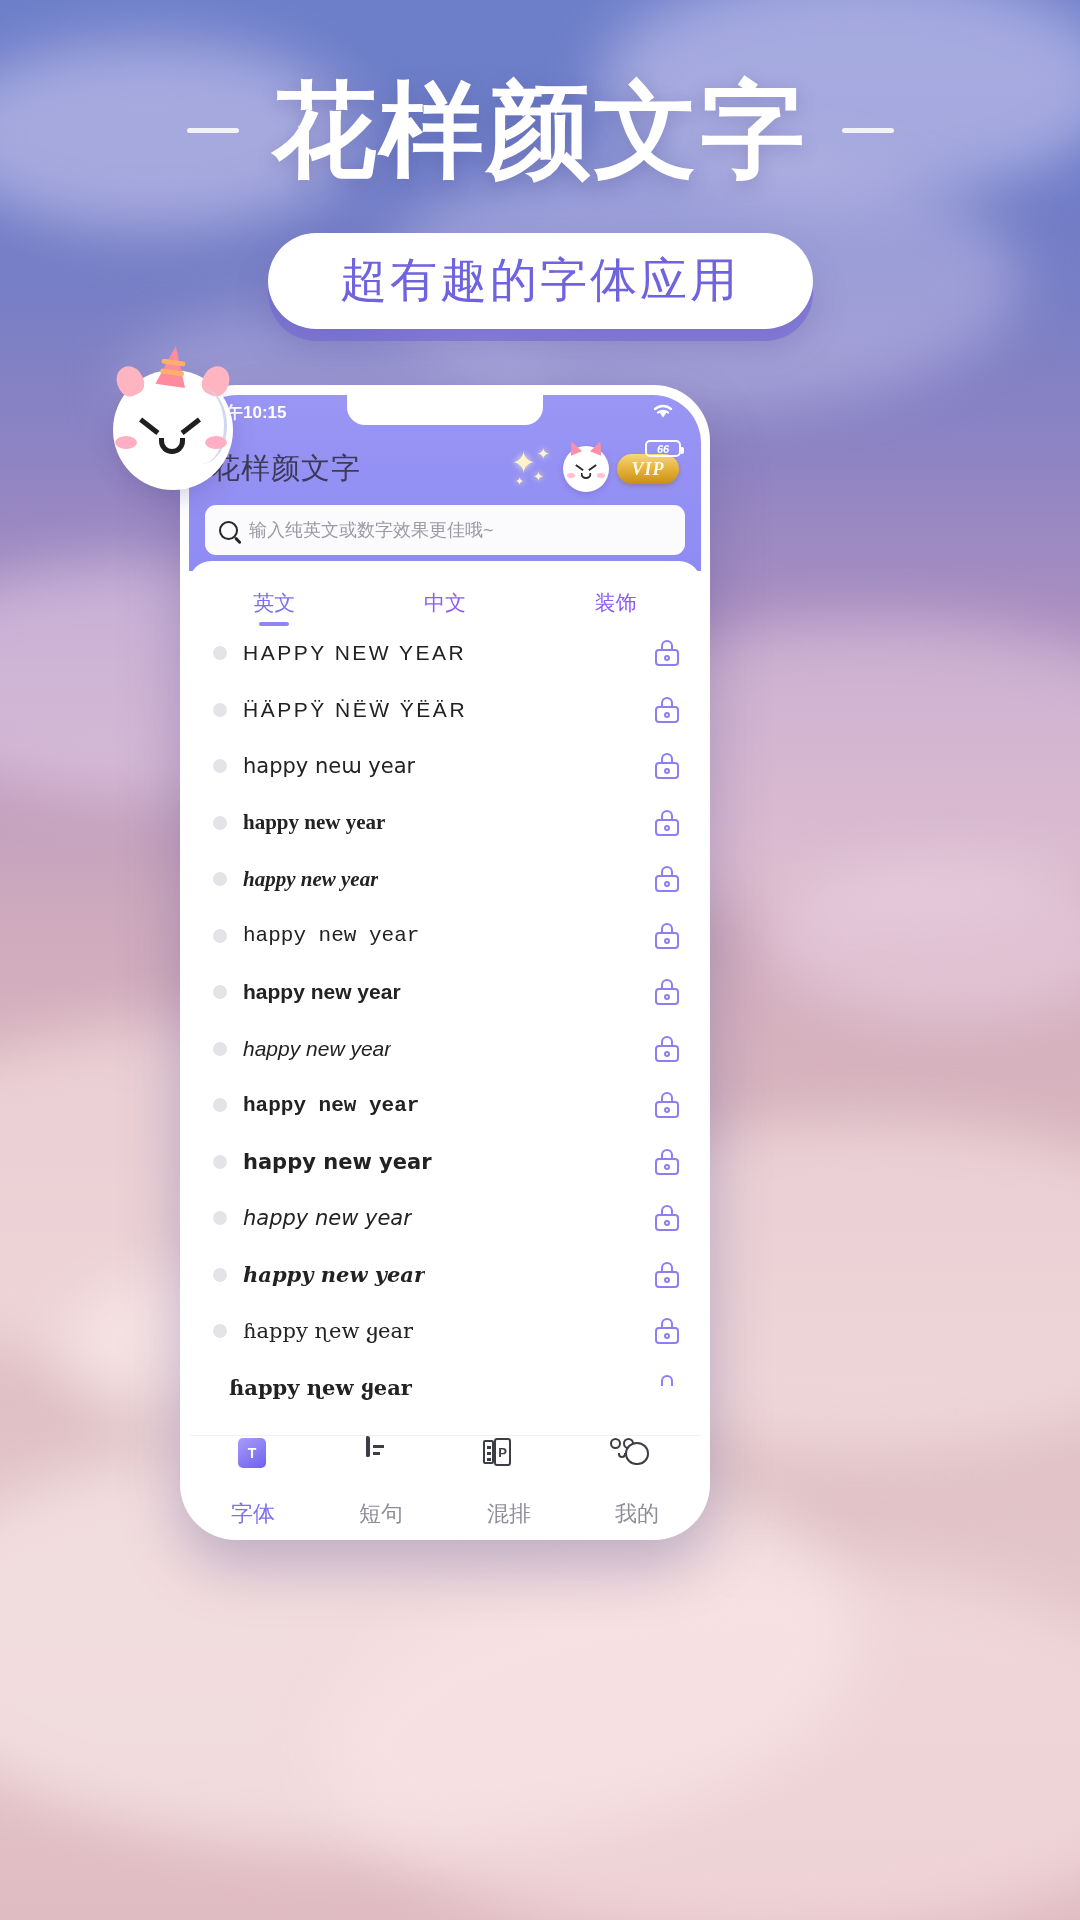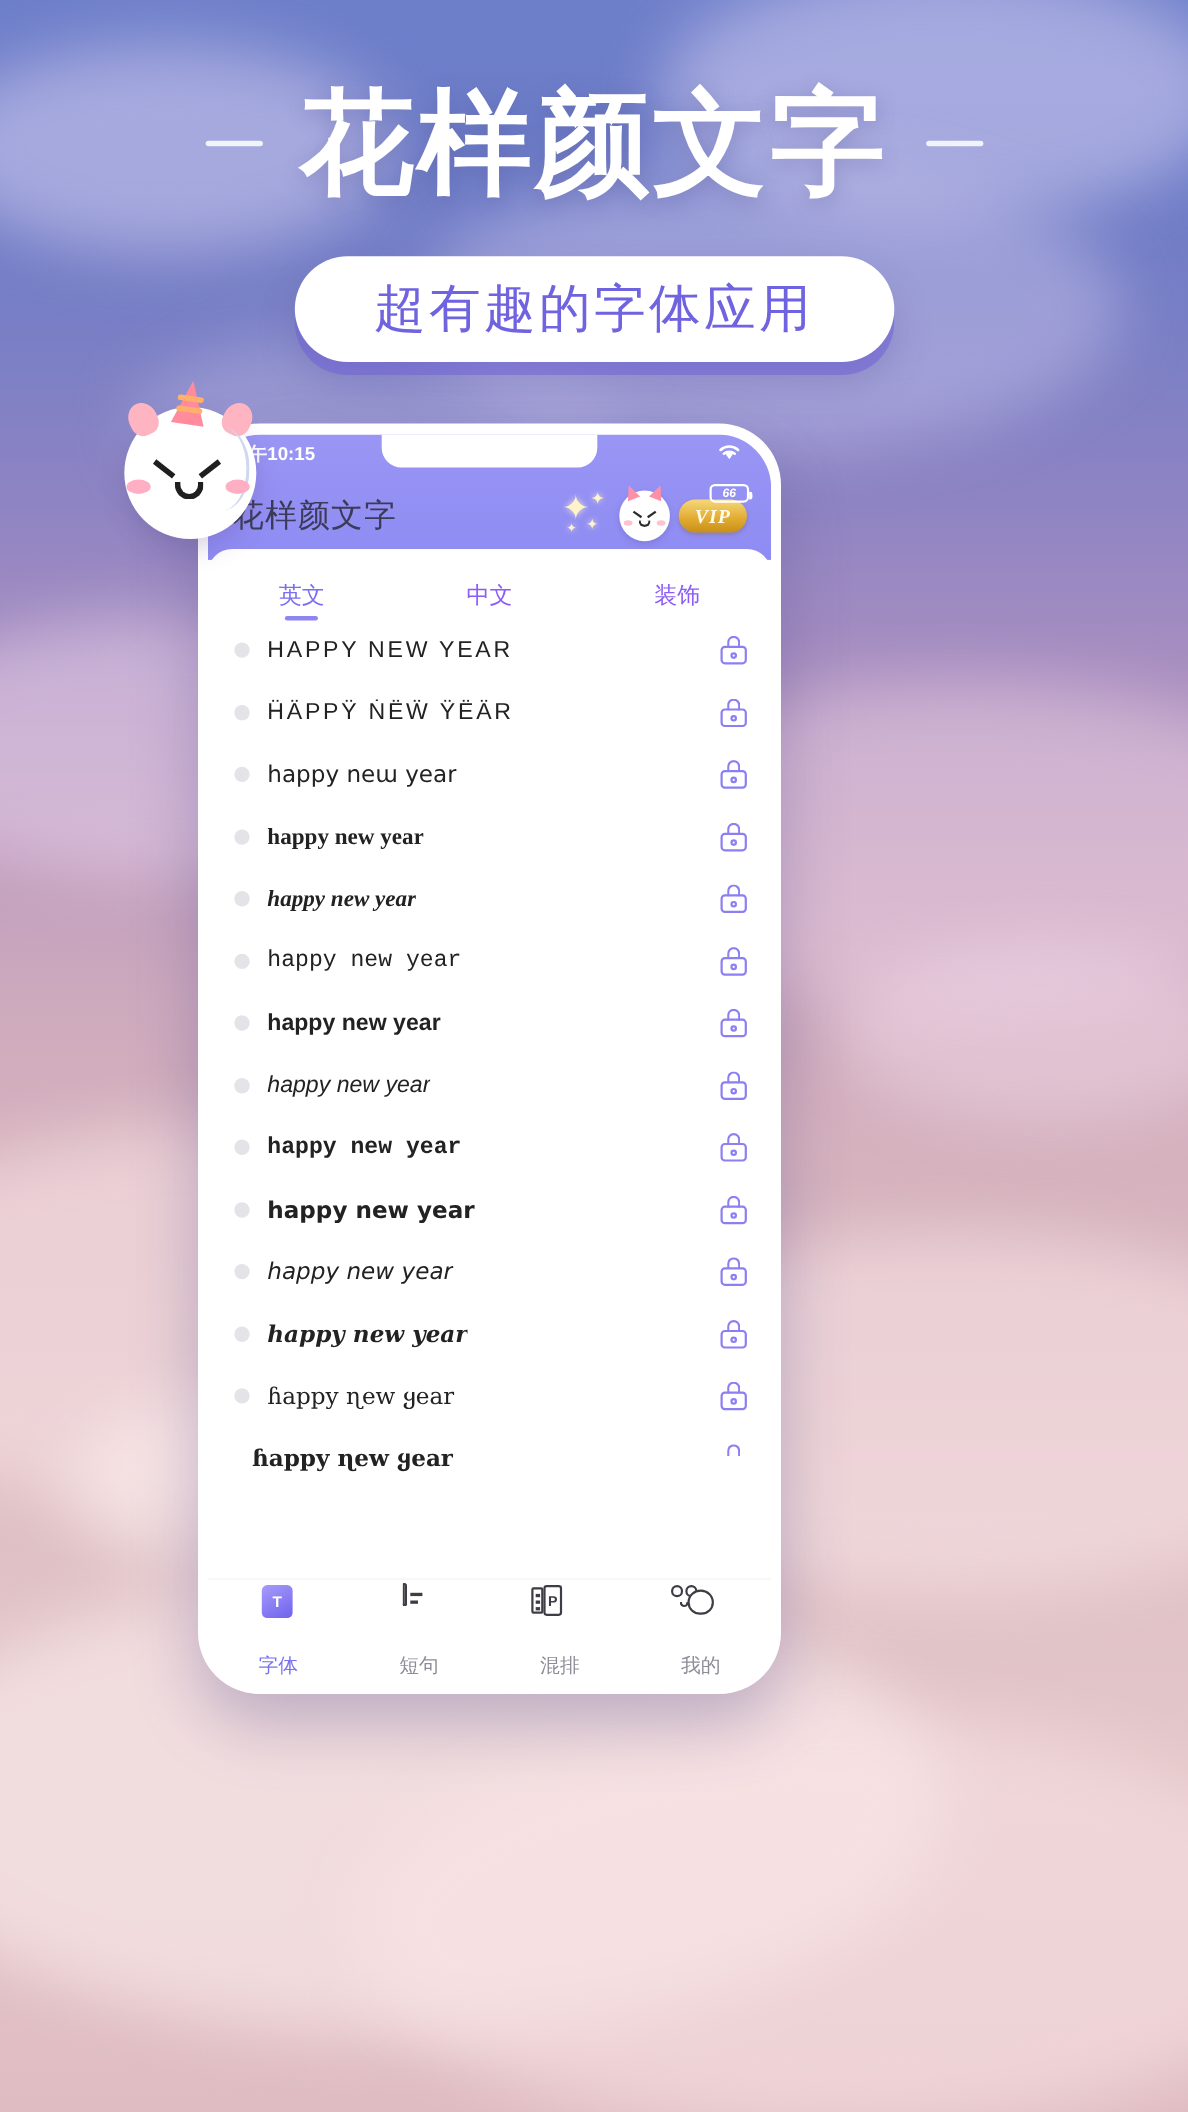"输入纯英文或数字效果更佳哦~" div.searchbar { html: none -> <div> <span></span> <span>输入纯英文或数字效果更佳哦~</span> </div> }
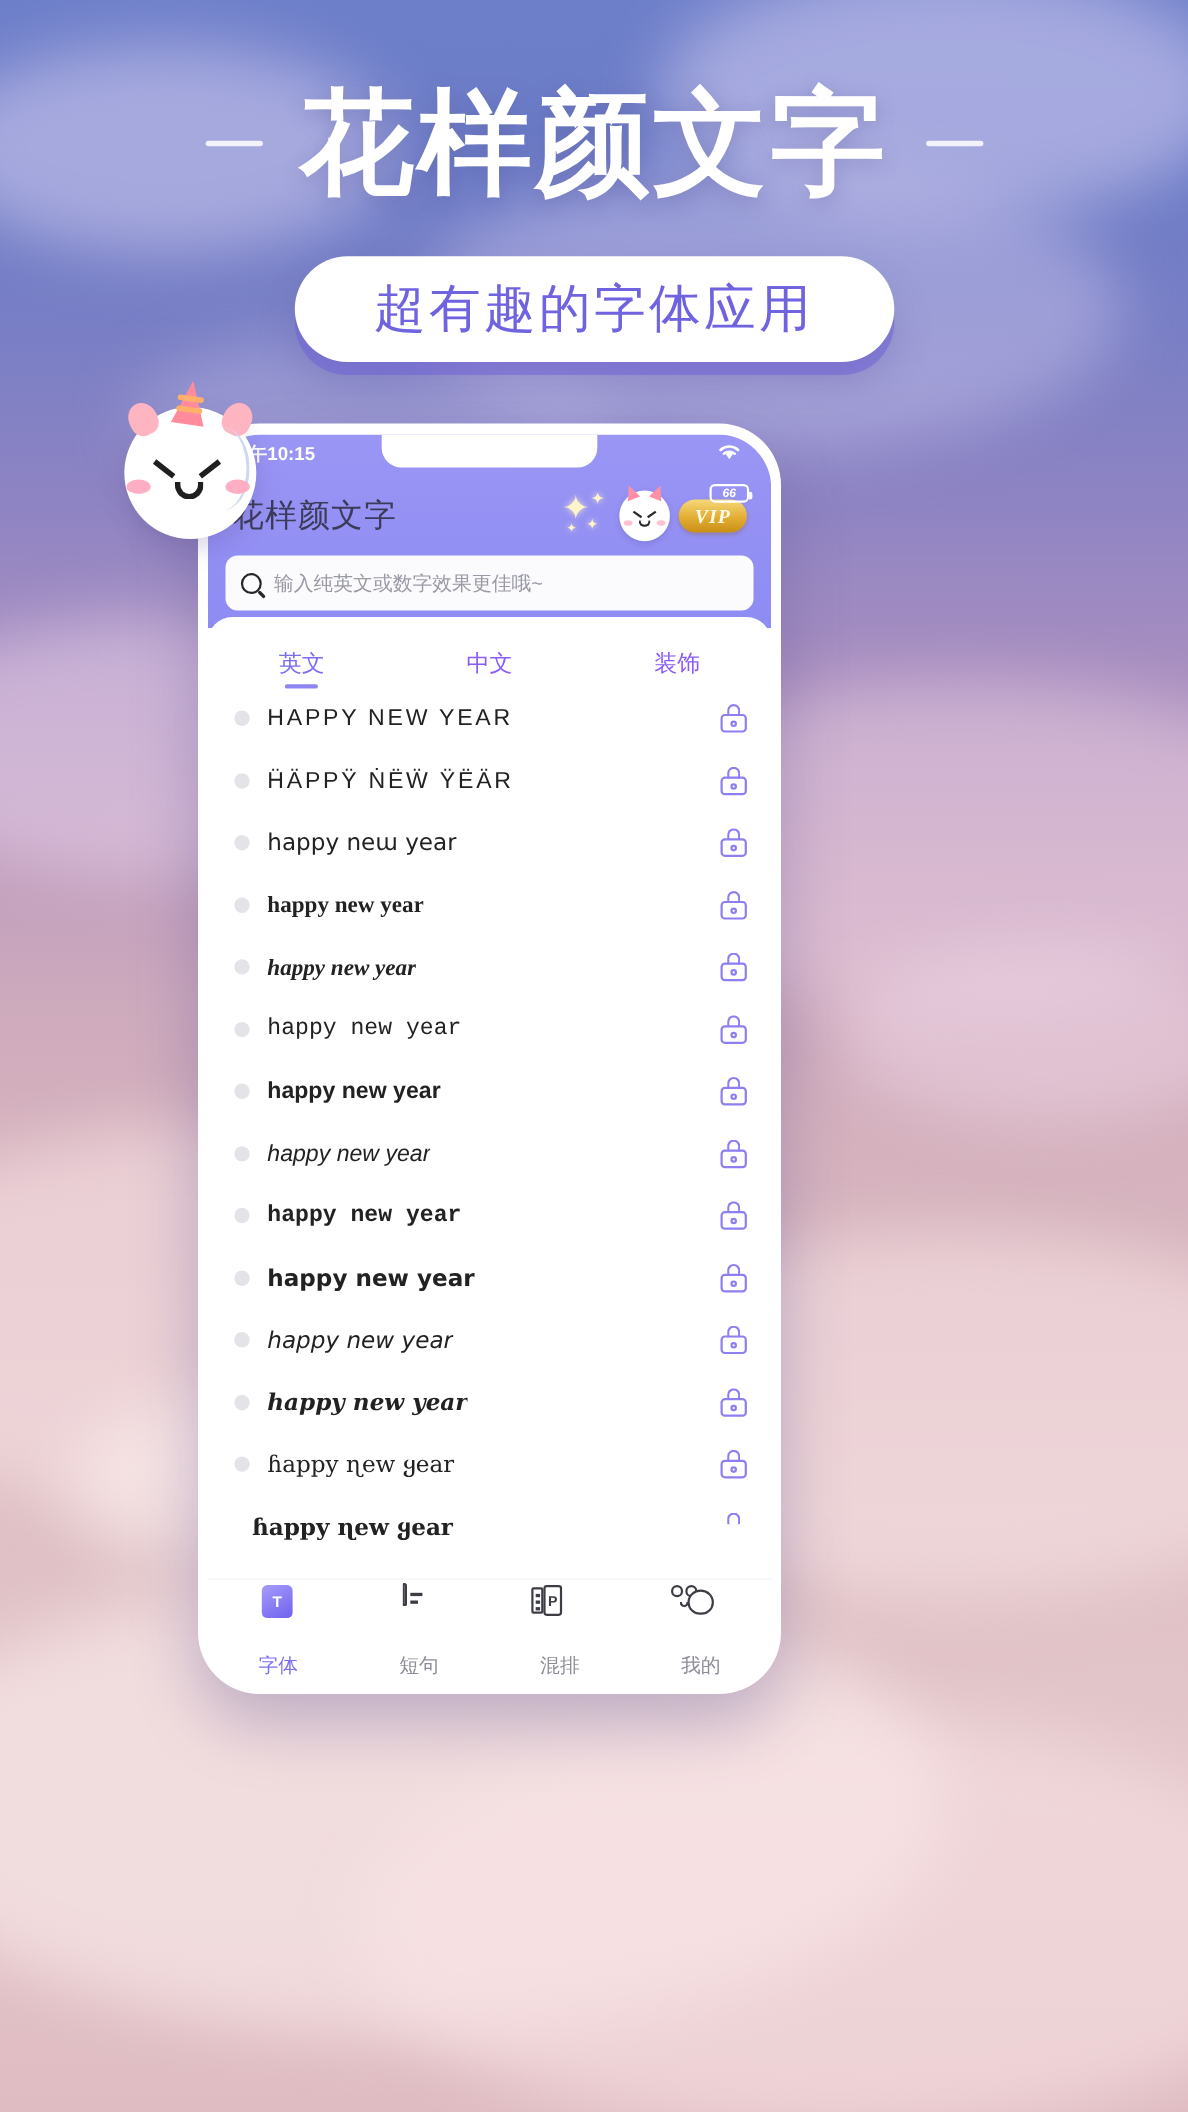"字体" .nav-label { font-size: 18px -> 22px }
